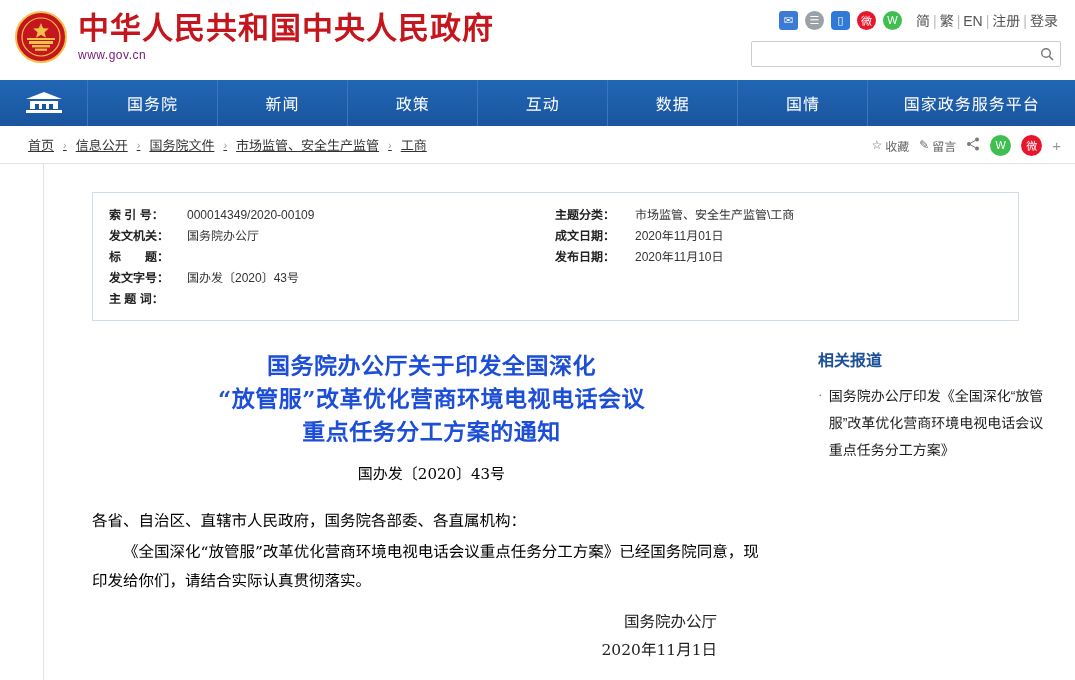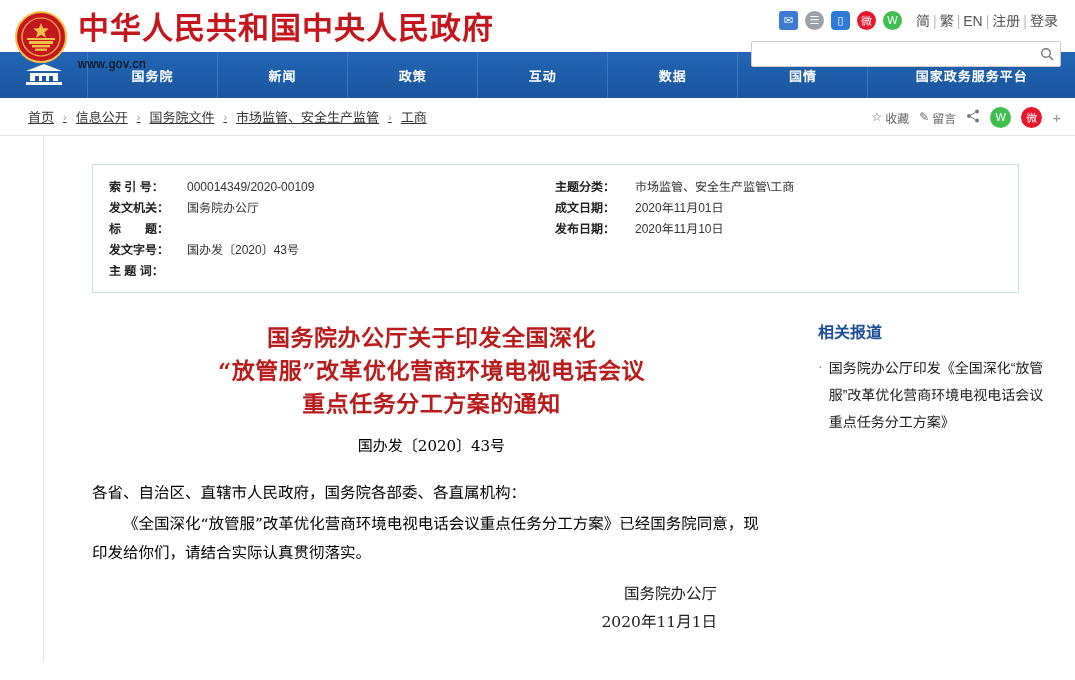"中华人民共和国中央人民政府" .top-header { height: 52px -> 80px }
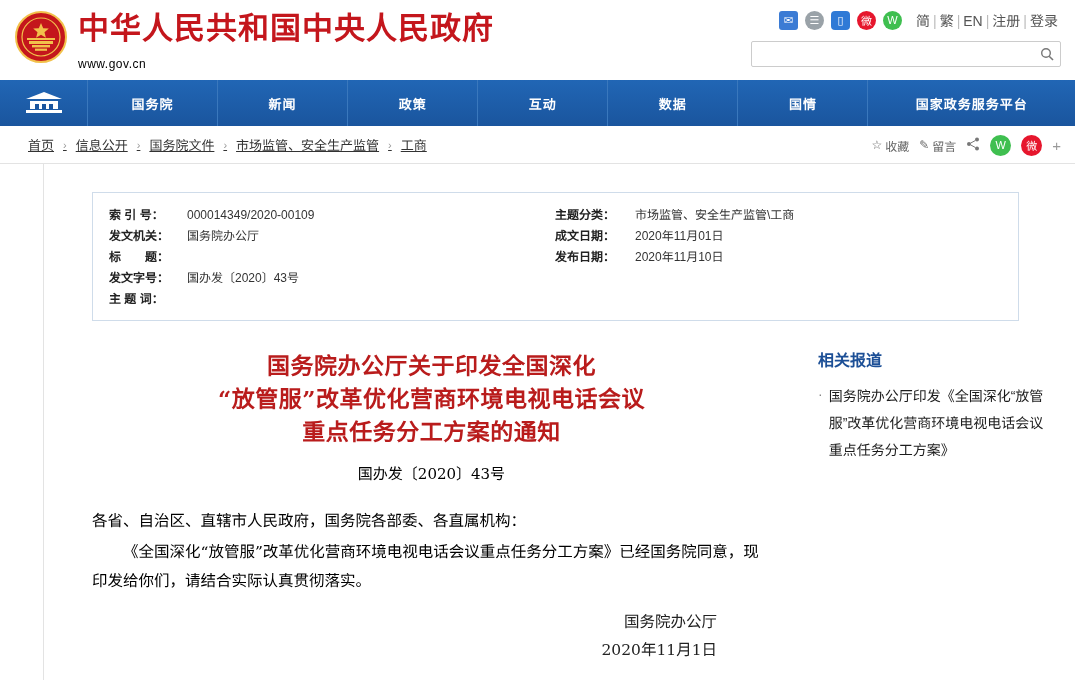"www.gov.cn" .site-url { color: #000000 -> #701a75; margin-top: 11px -> 2px }
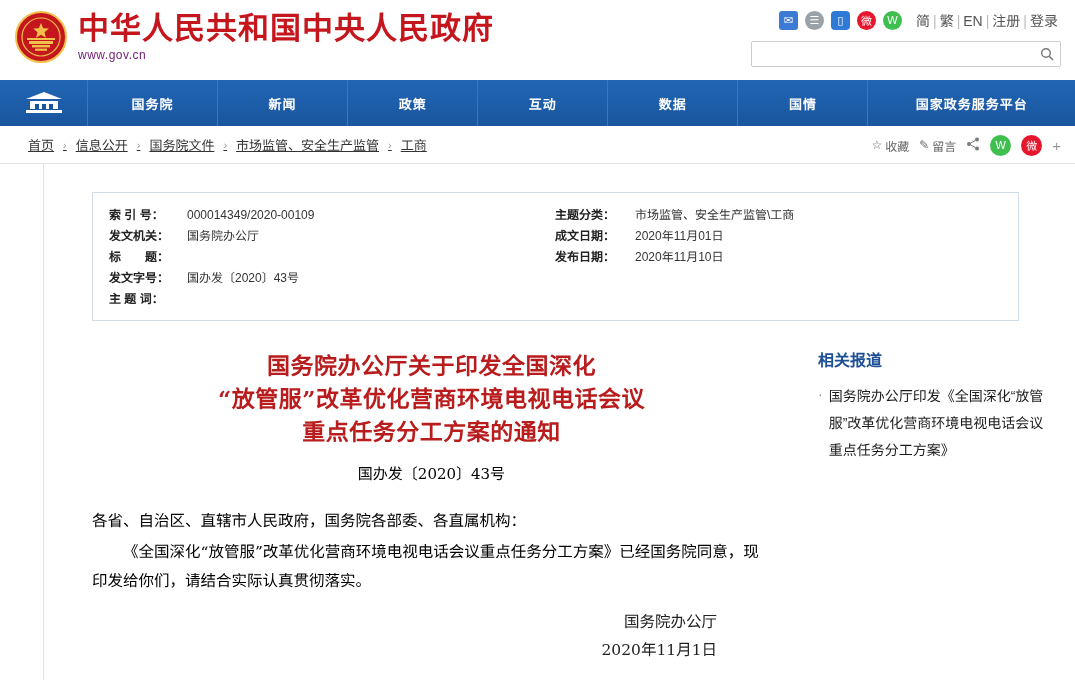"国务院" .nav-item { font-size: 13px -> 16px; font-weight: bold -> normal }
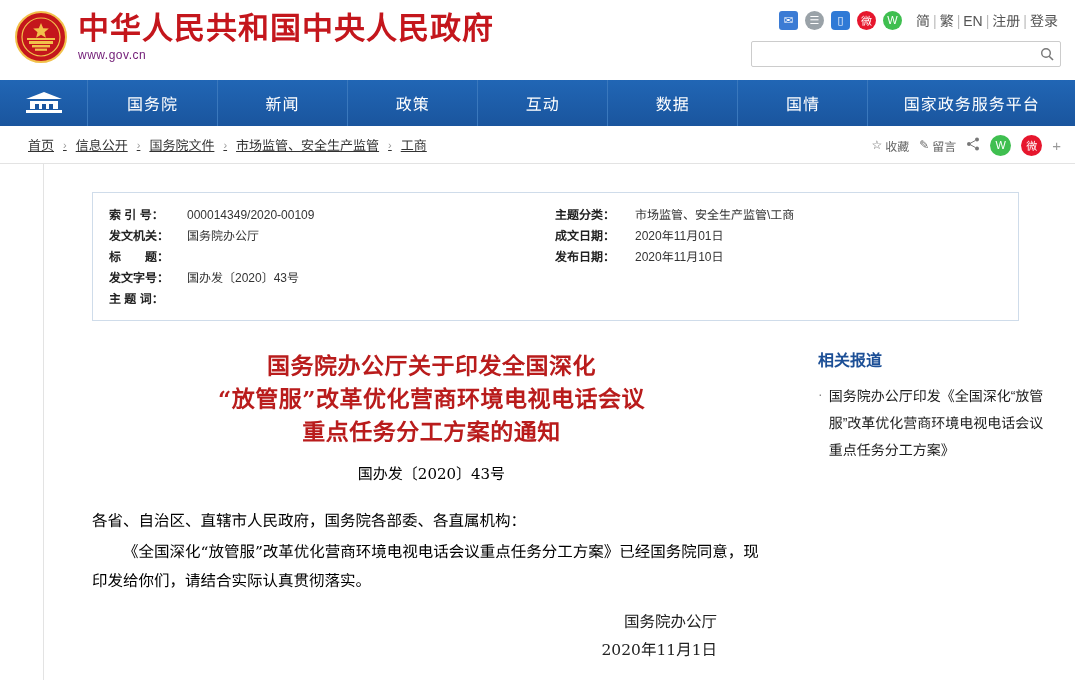"国务院办公厅关于印发全国深化" .doc-title { color: #b91c1c -> #1d4ed8 }
